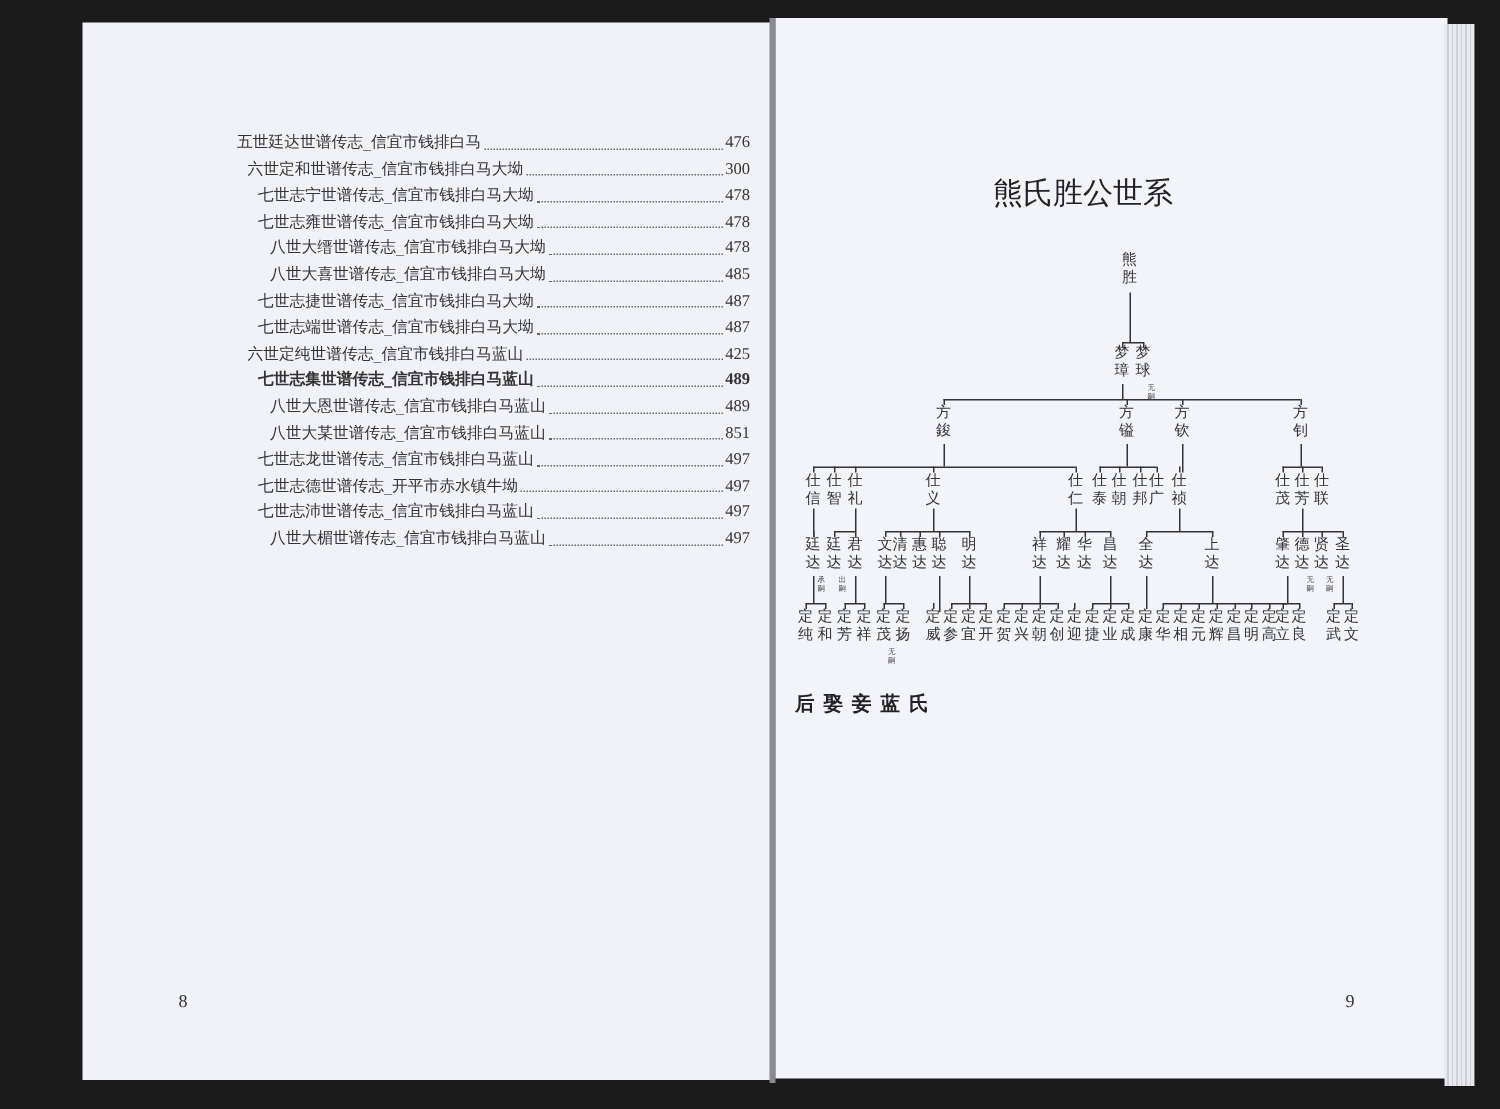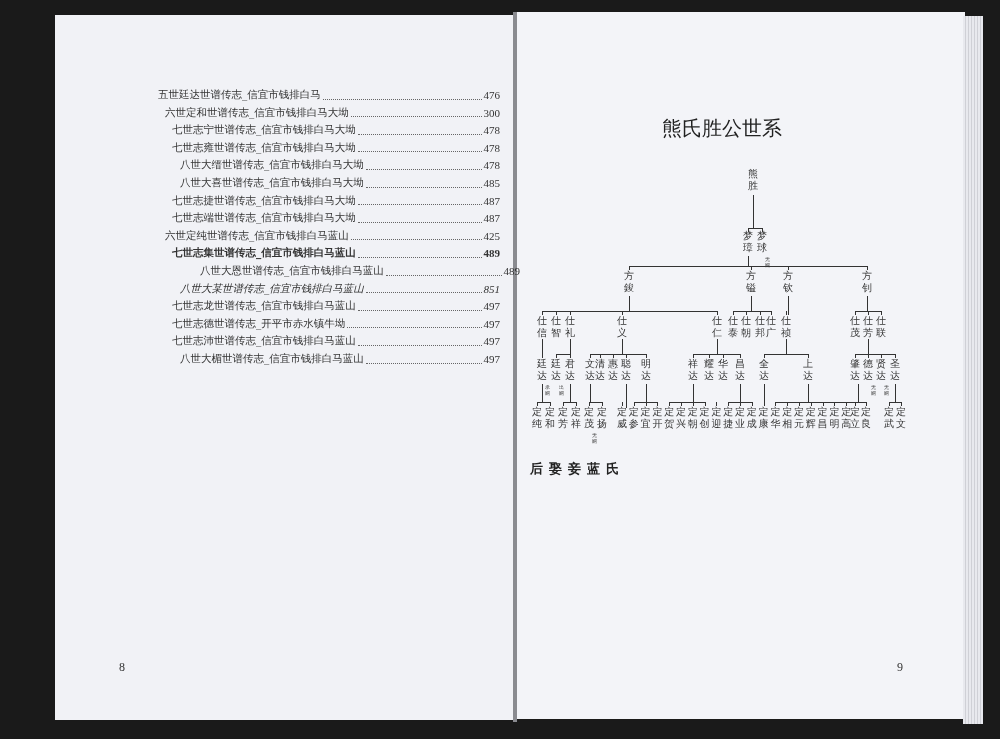"八世大恩世谱传志_信宜市钱排白马蓝山" div.toc-row { margin-left: 20px -> none }
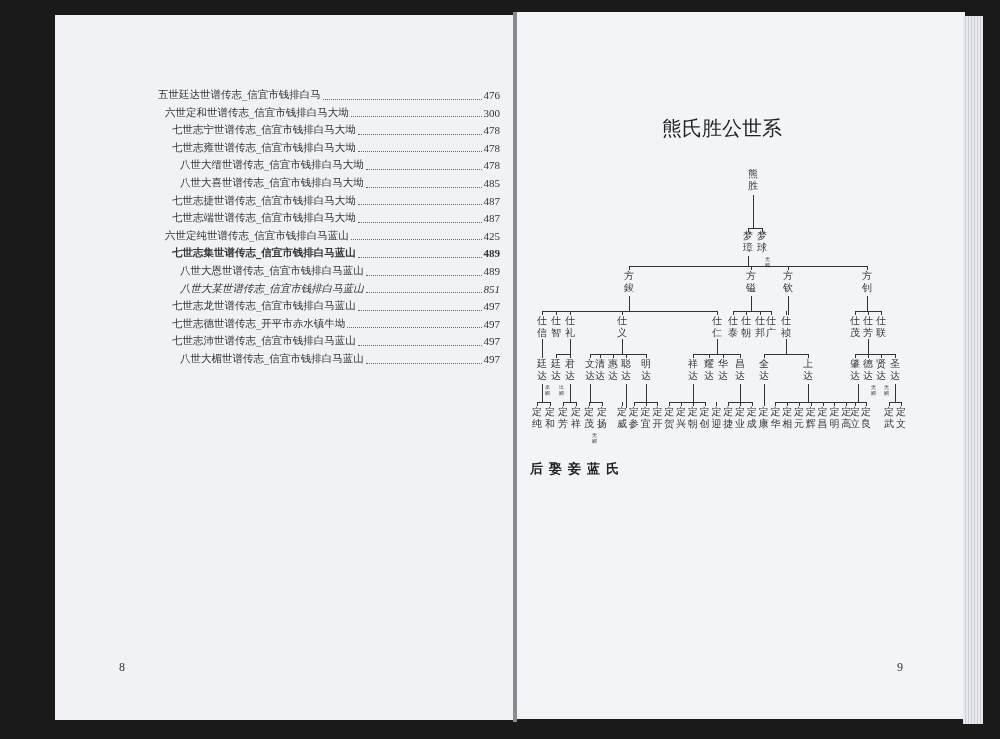"八世大某世谱传志_信宜市钱排白马蓝山" div.toc-row { font-style: italic -> none }
